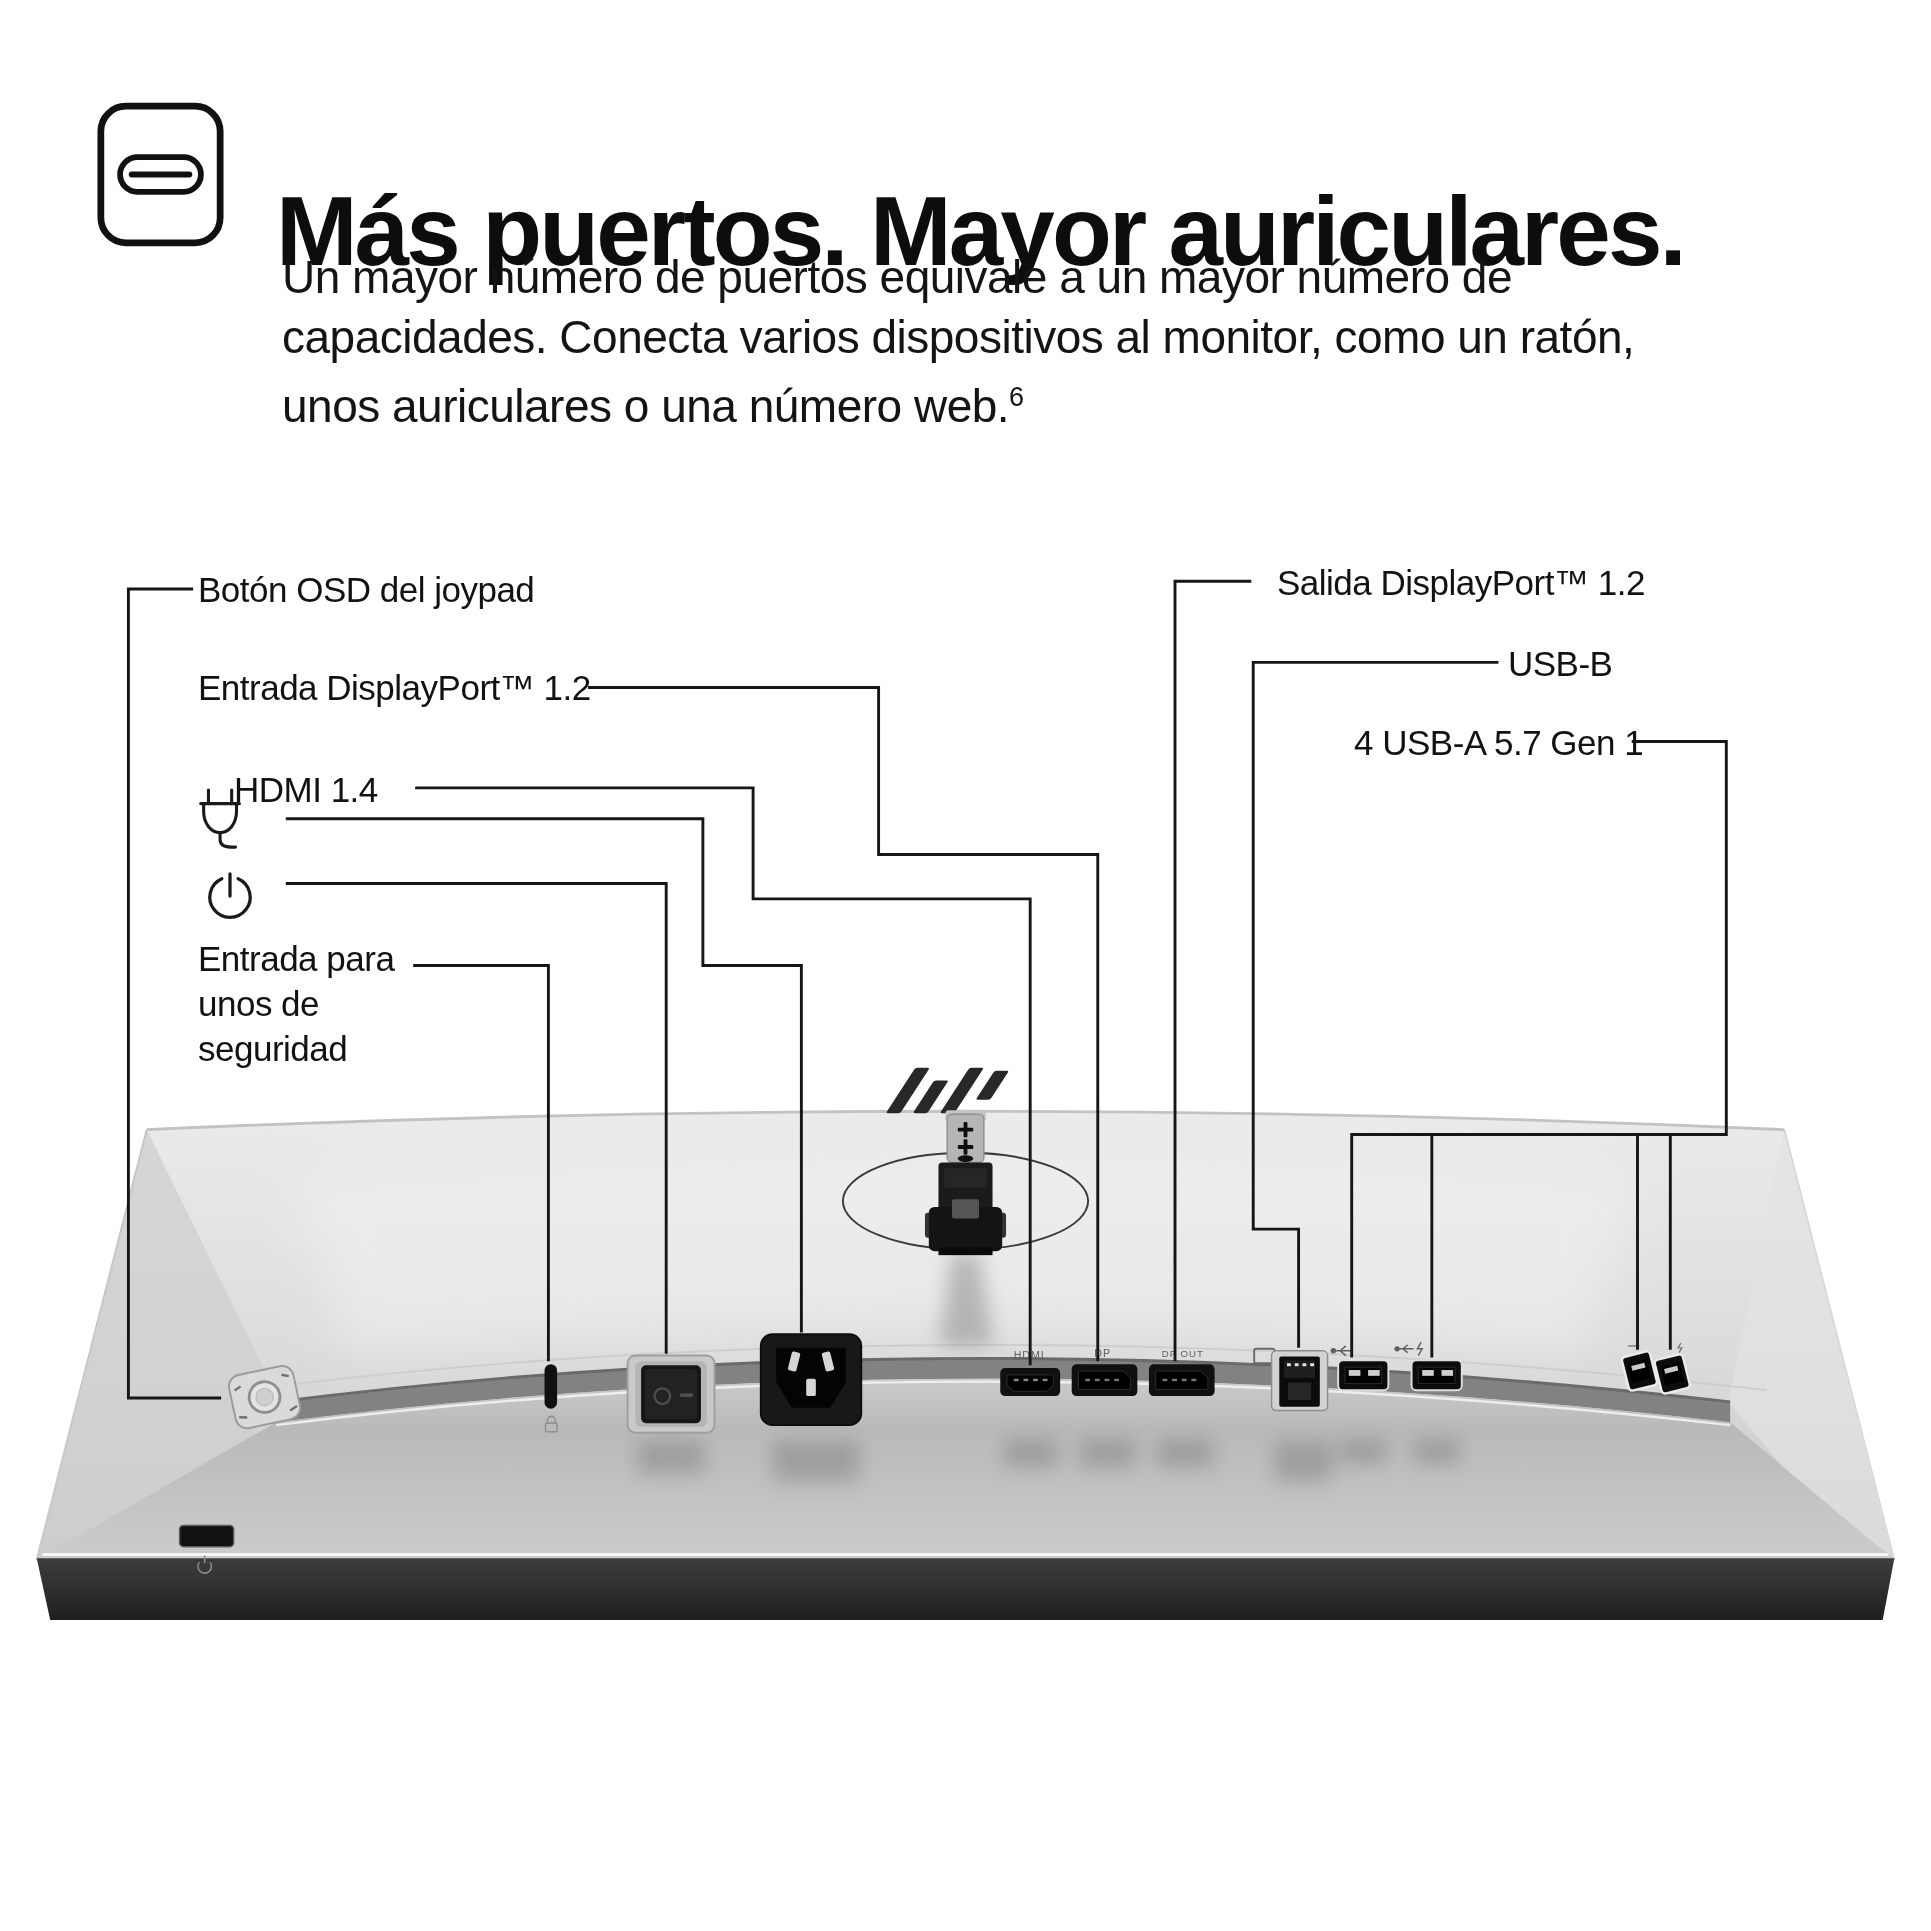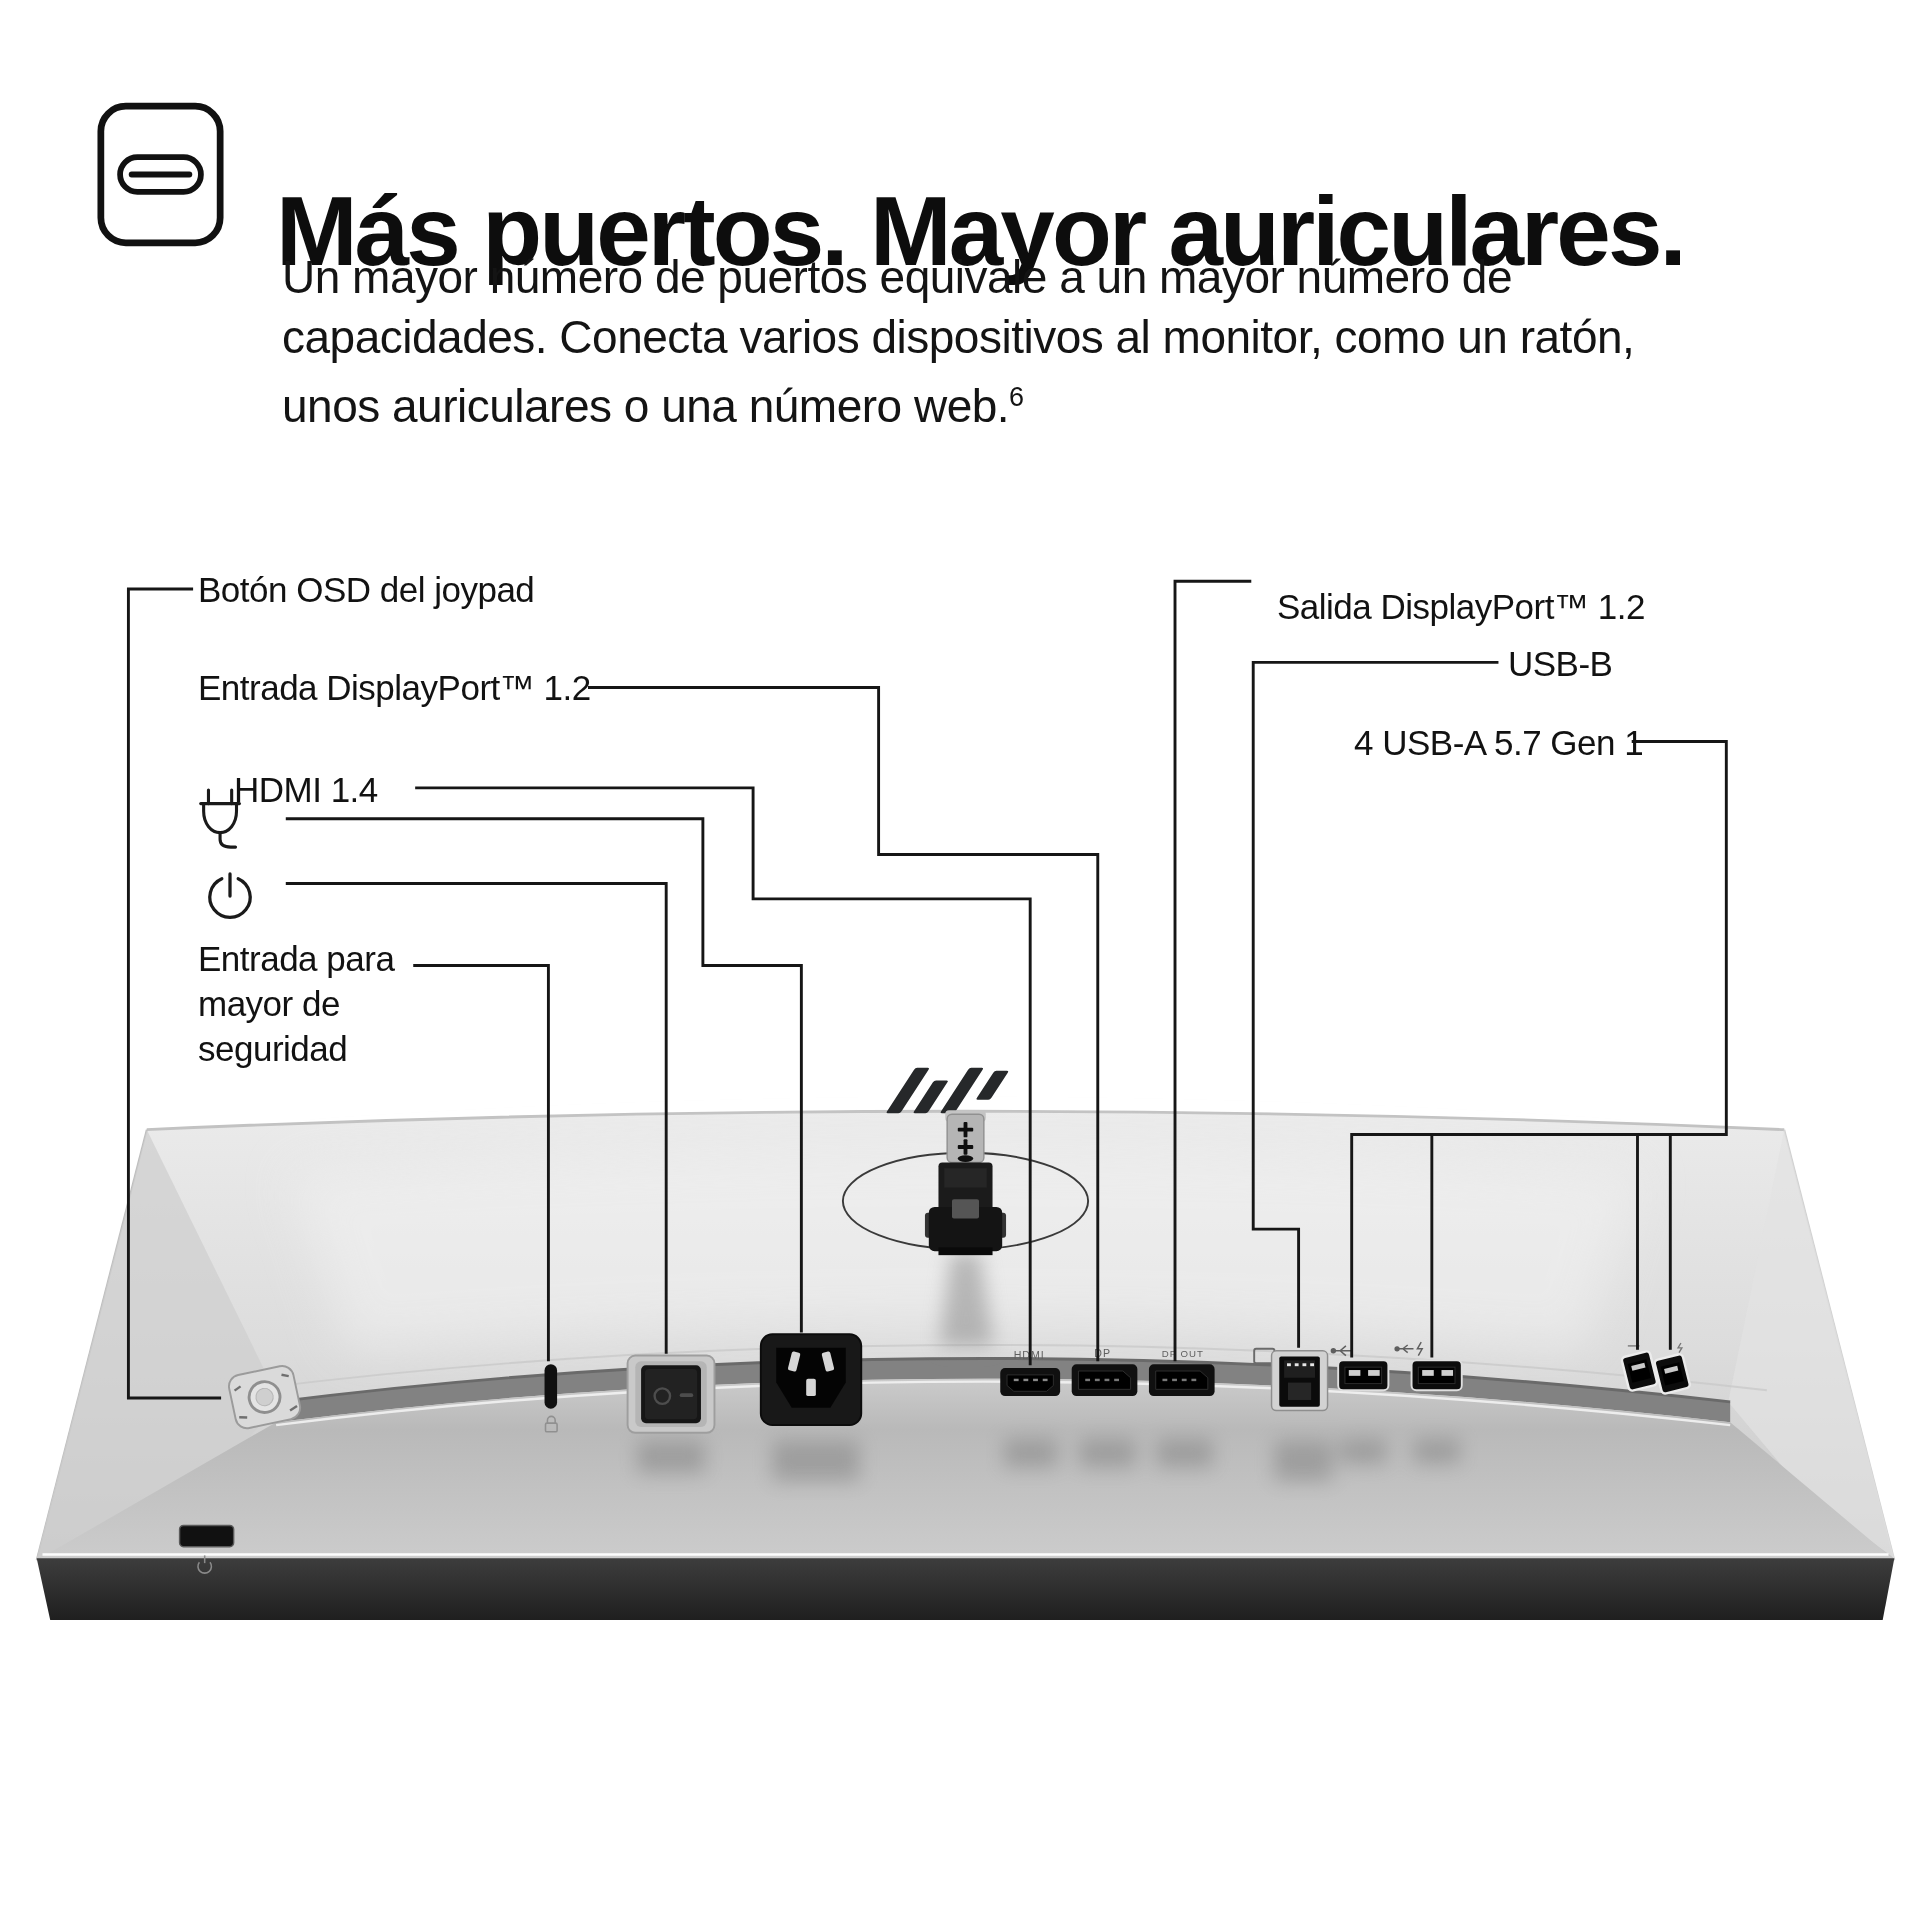"Salida DisplayPort™ 1.2" div.abs { margin-top: 24px -> none }
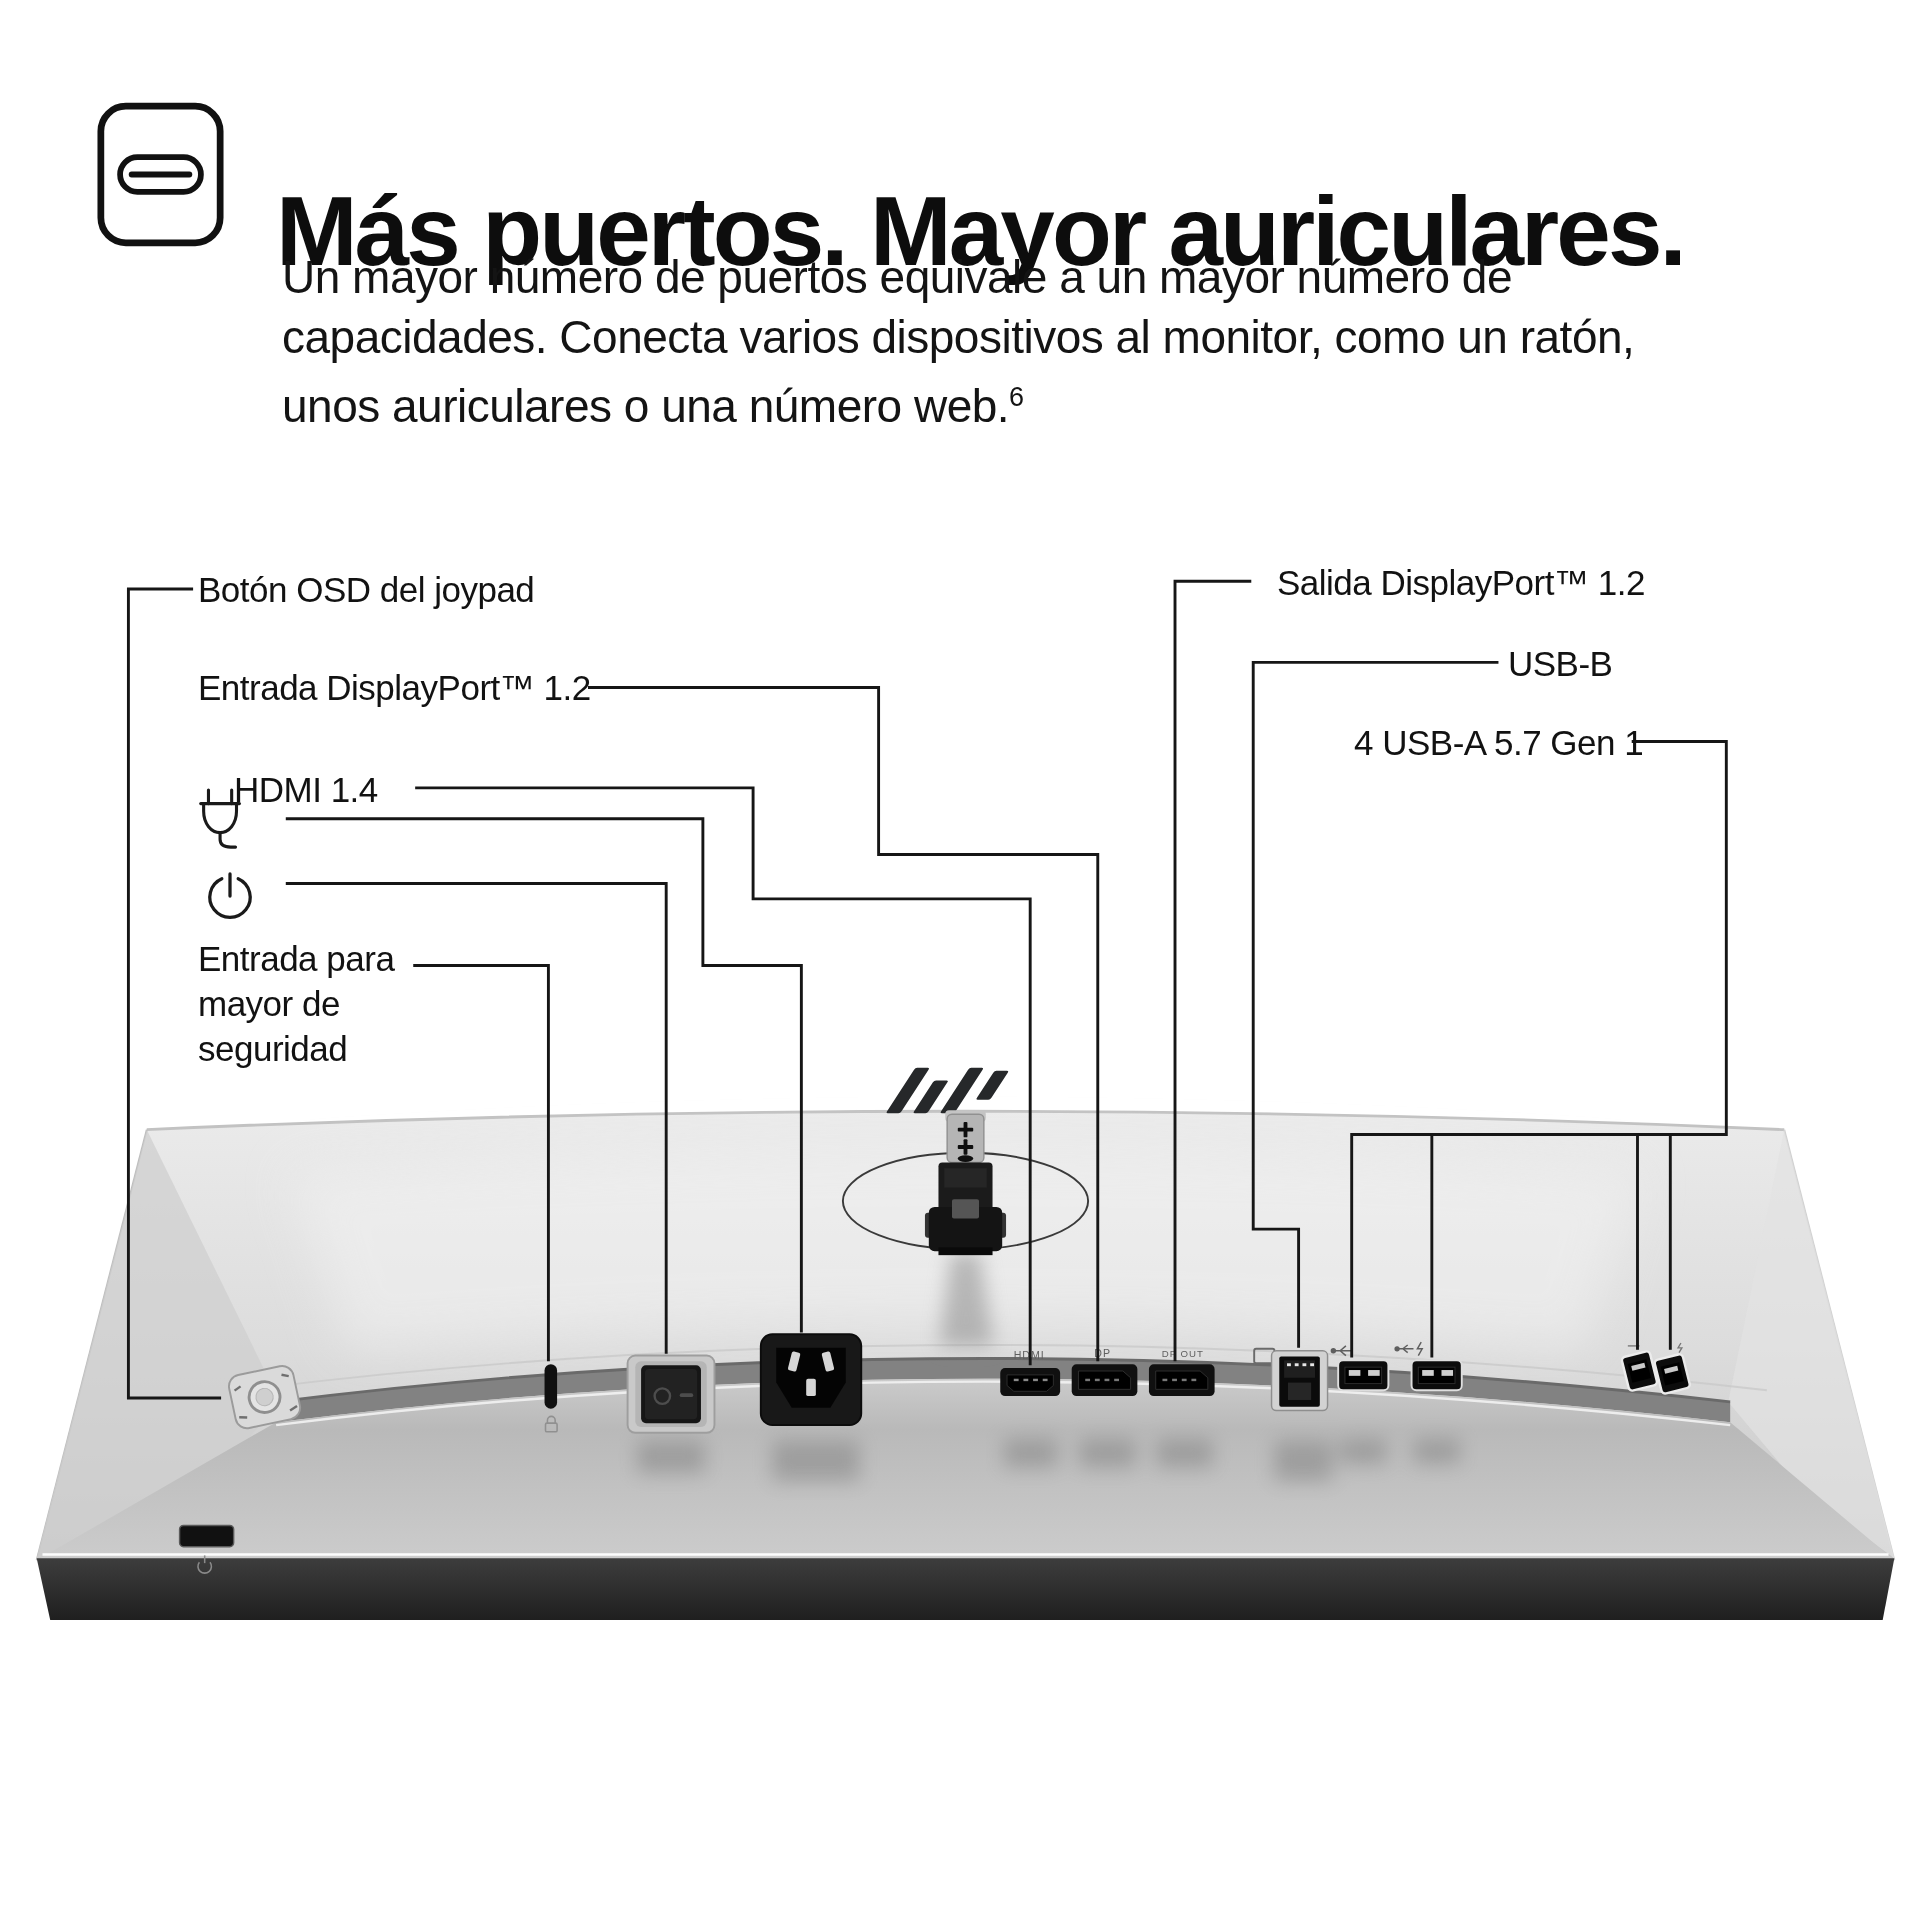"mayor de" div { text: mayor -> unos }
